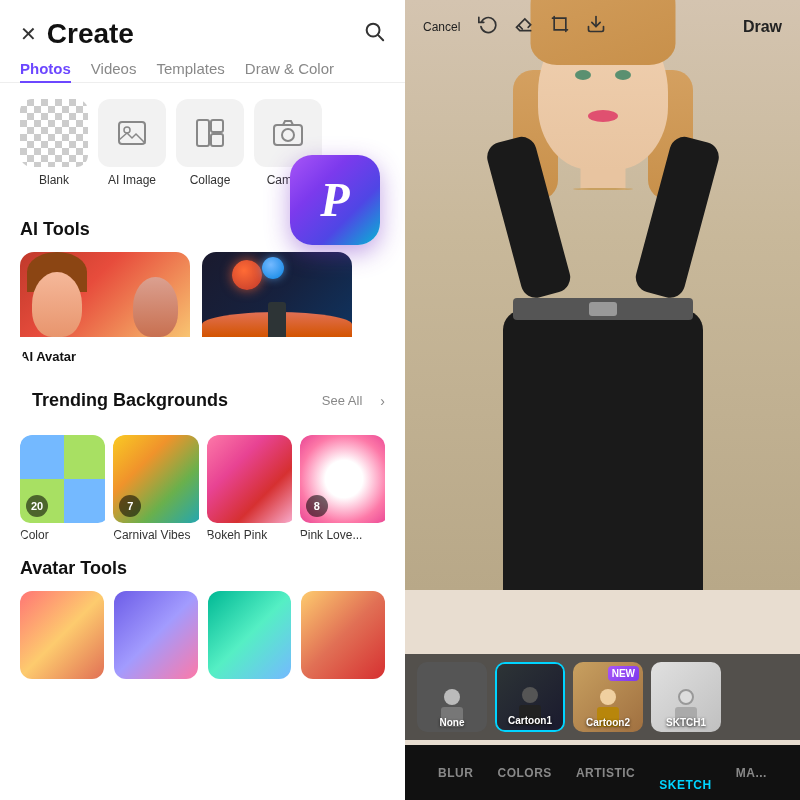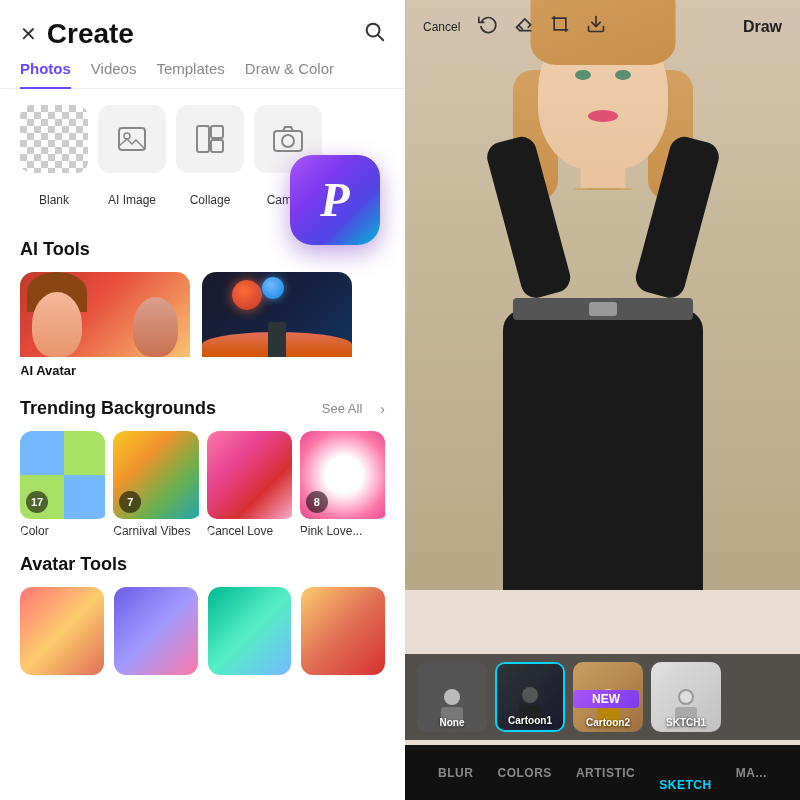"Photos" .tab { padding-bottom: 10px -> 4px }
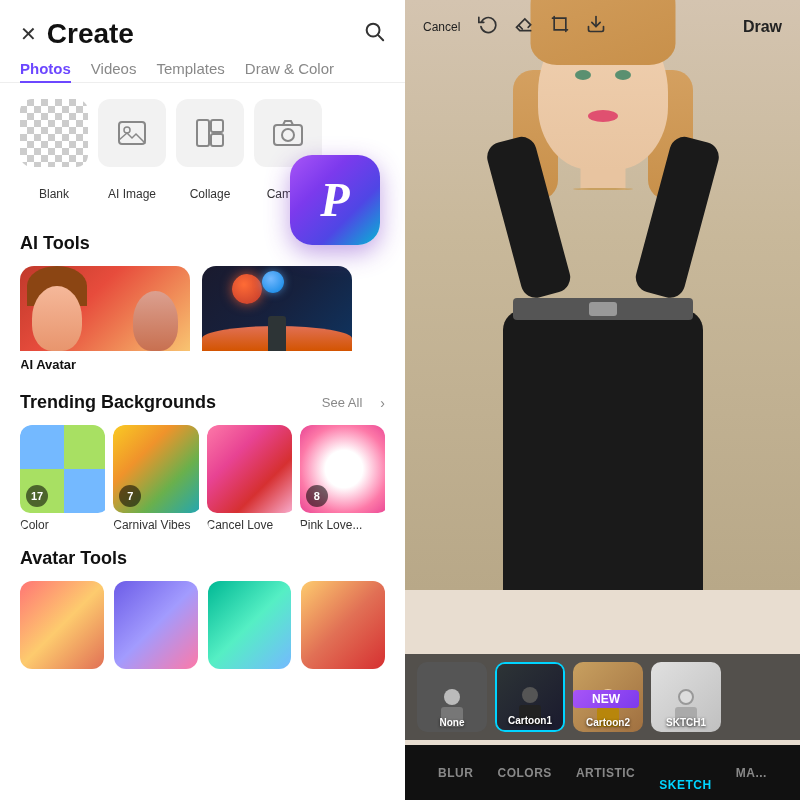"Blank" .create-option { gap: 20px -> 6px }
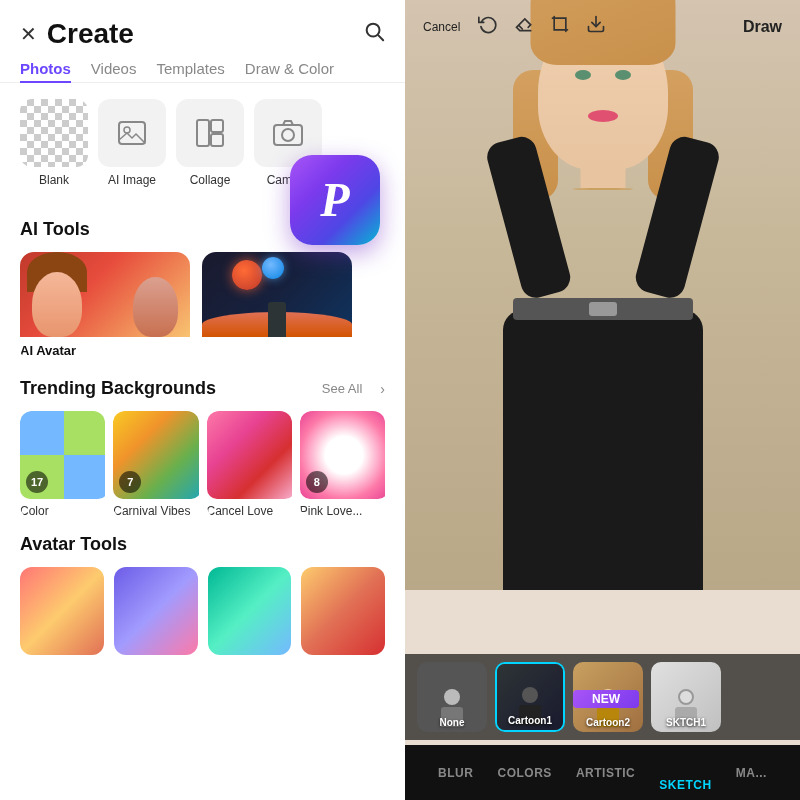"AI Avatar" .ai-tool-label { padding: 6px 0 0 -> 12px 0 0 }
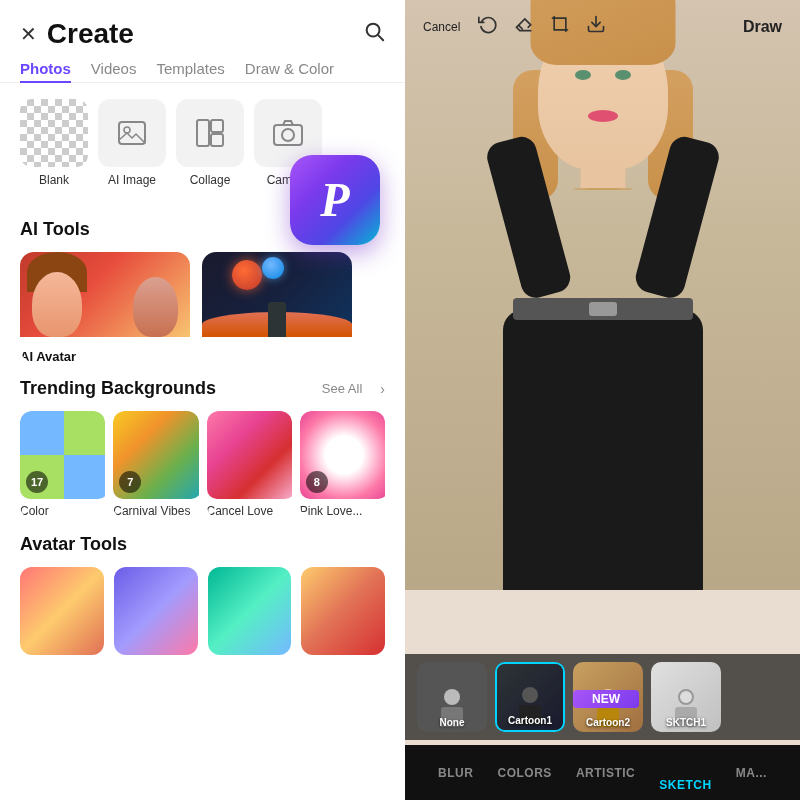"Trending Backgrounds" div.section-title { margin: 0 -> 12px }
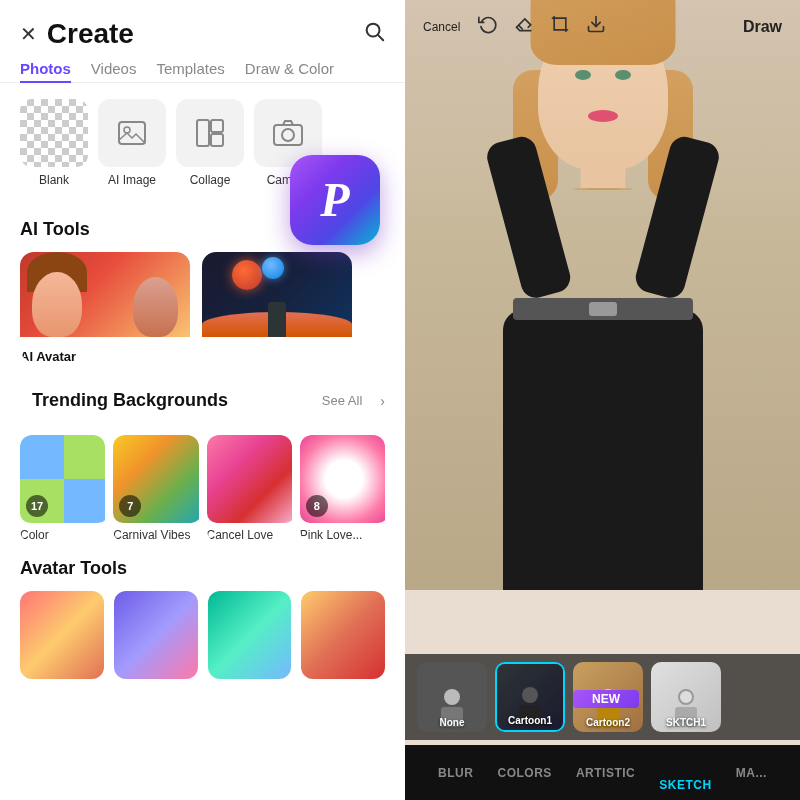"17" div.bg-badge { text: 17 -> 20 }
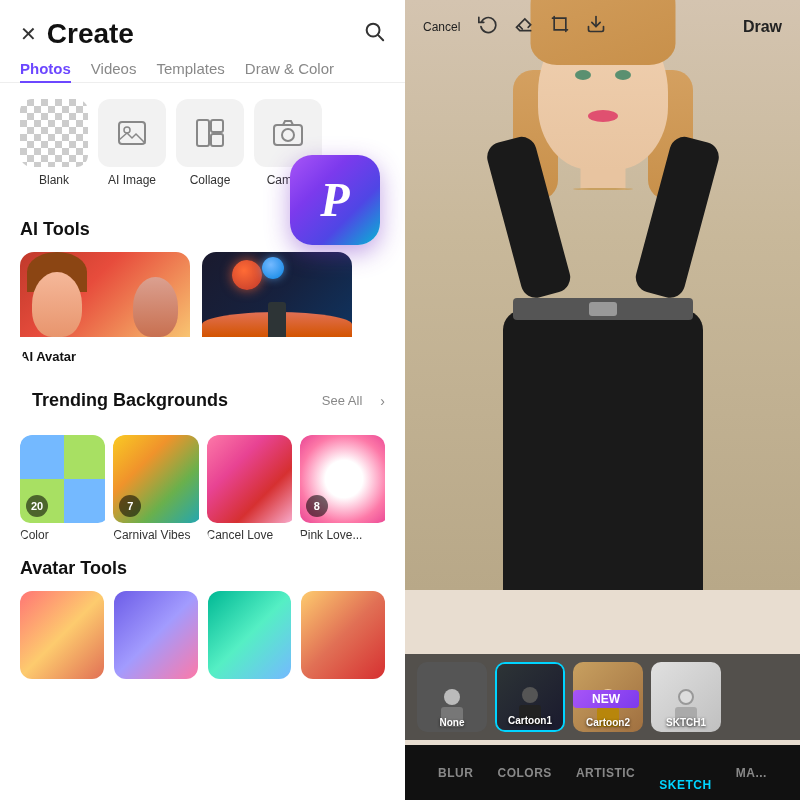"Cancel Love" div.bg-label { text: Cancel Love -> Bokeh Pink }
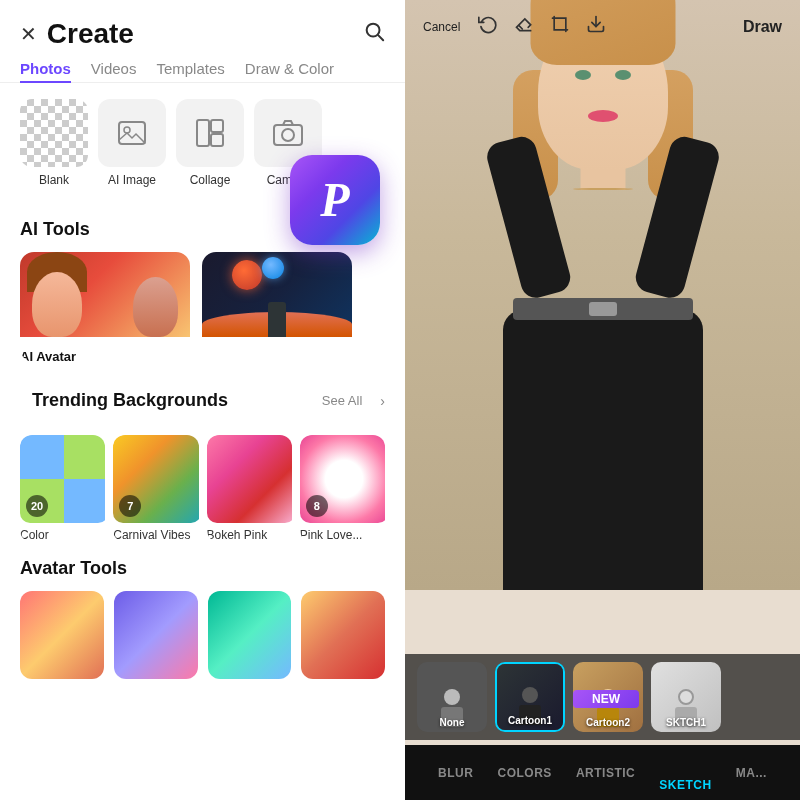"NEW" .new-badge { font-size: 12px -> 10px; margin-top: 24px -> none; padding: 2px 19px -> 2px 4px }
